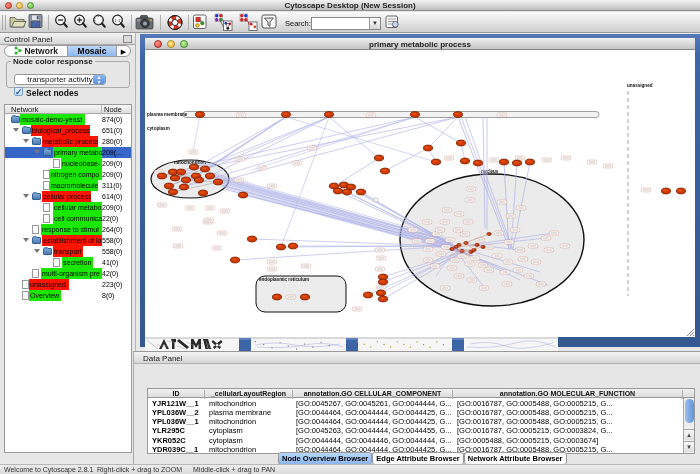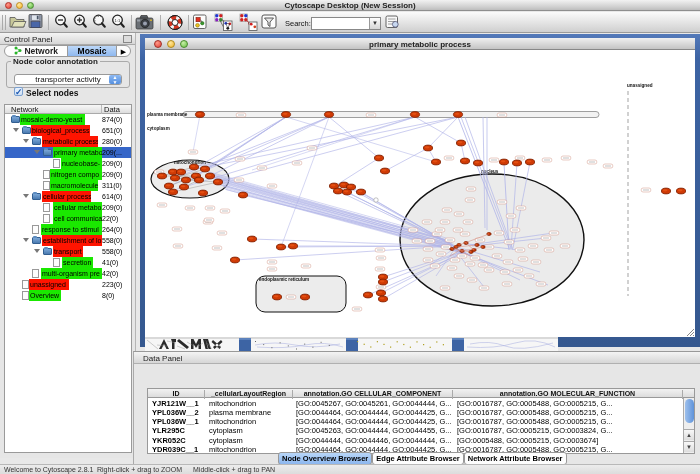"Node color annotation" div.lbl { text: annotation -> response }
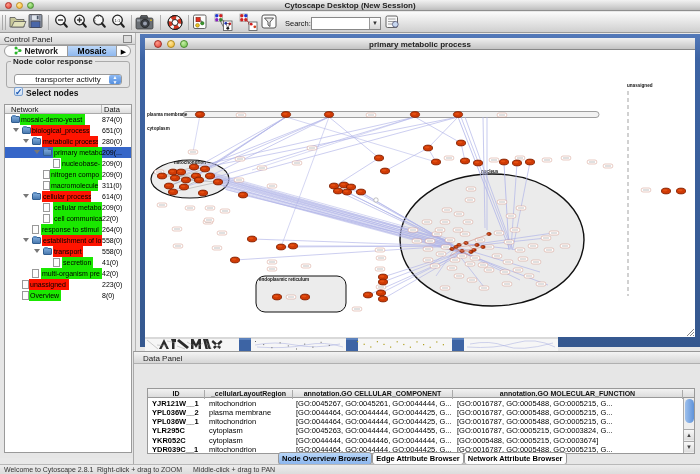"transporter activity" #combo { width: 108px -> 92px }
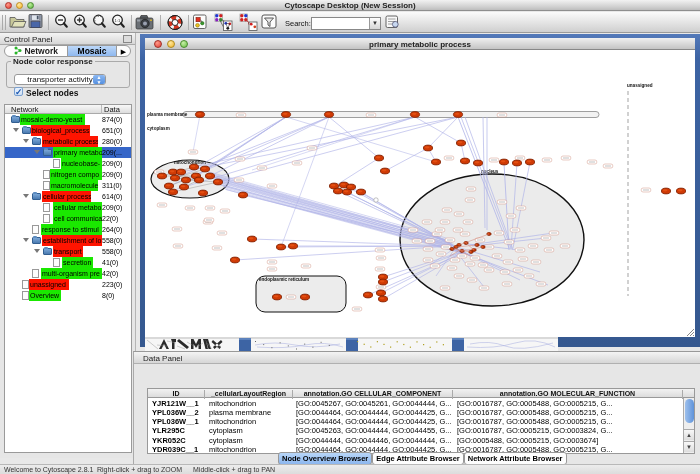"Data" span.c2 { text: Data -> Node }
